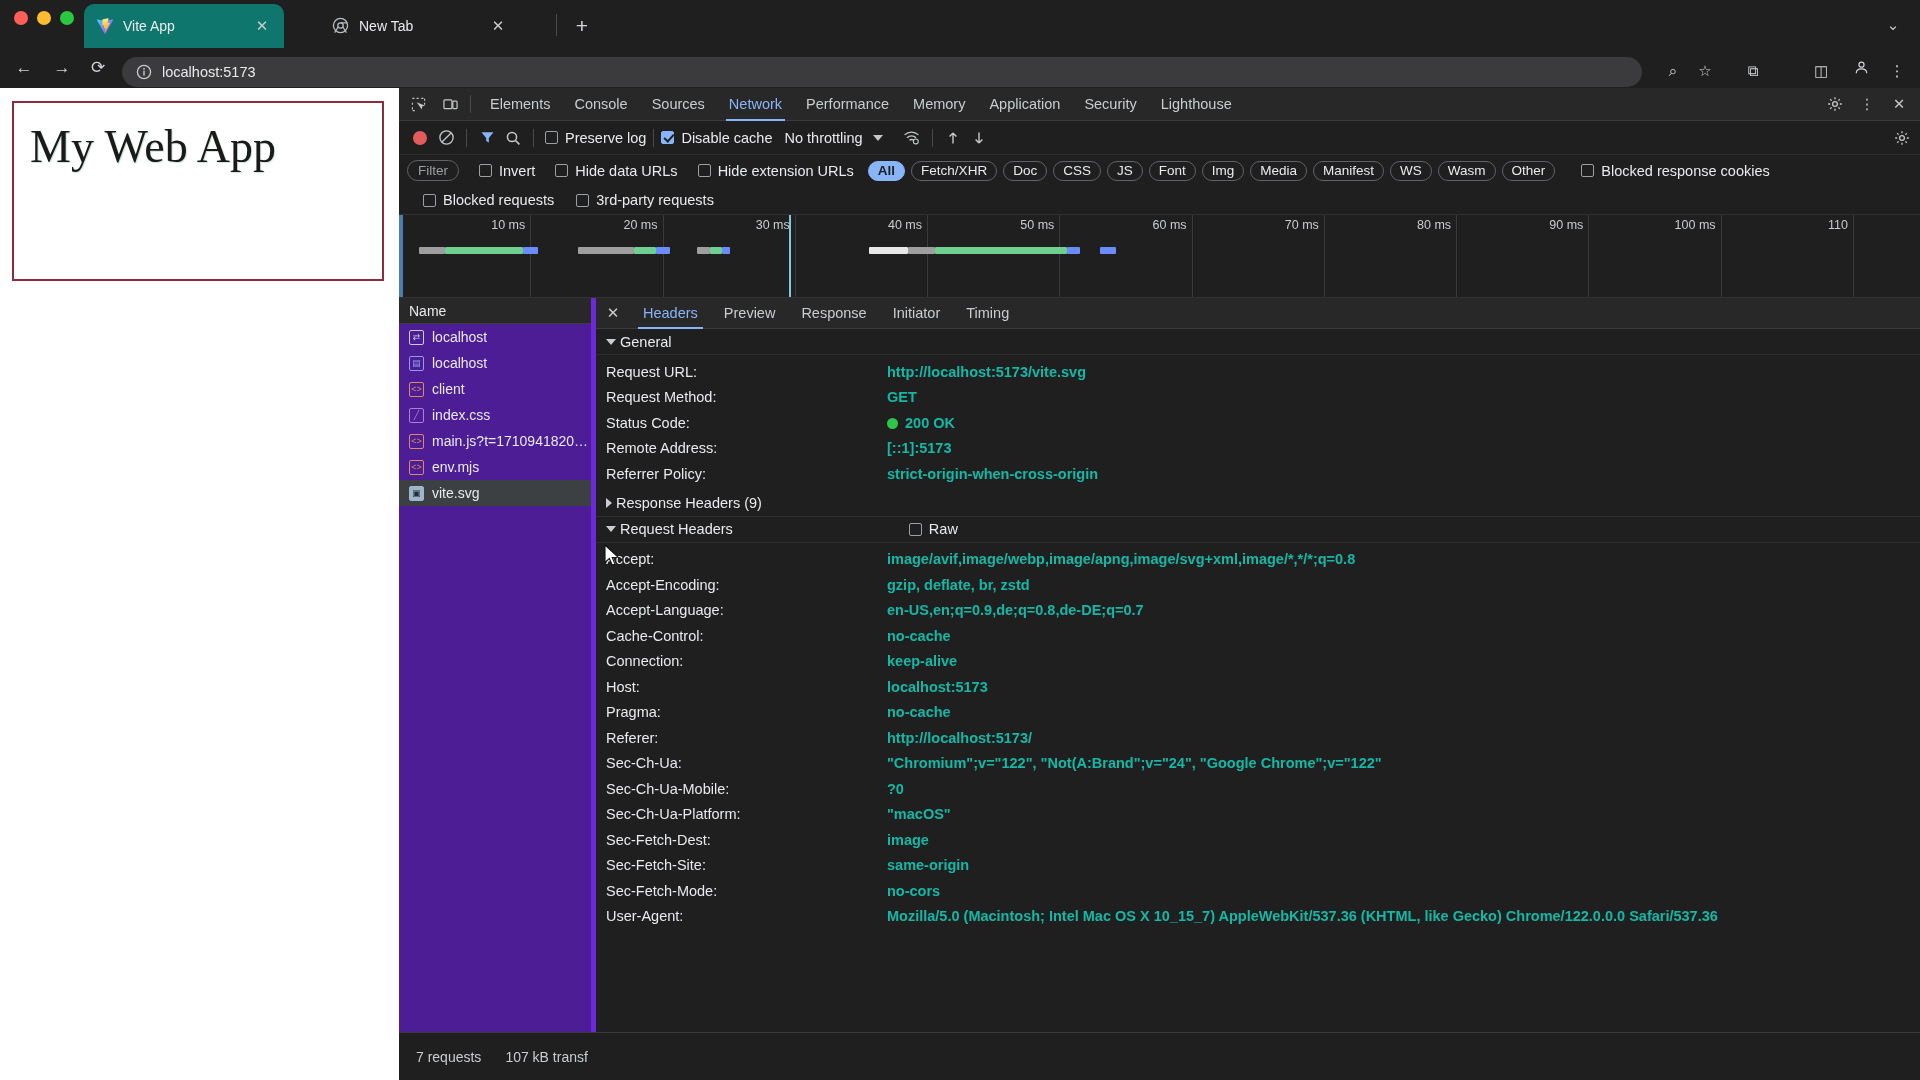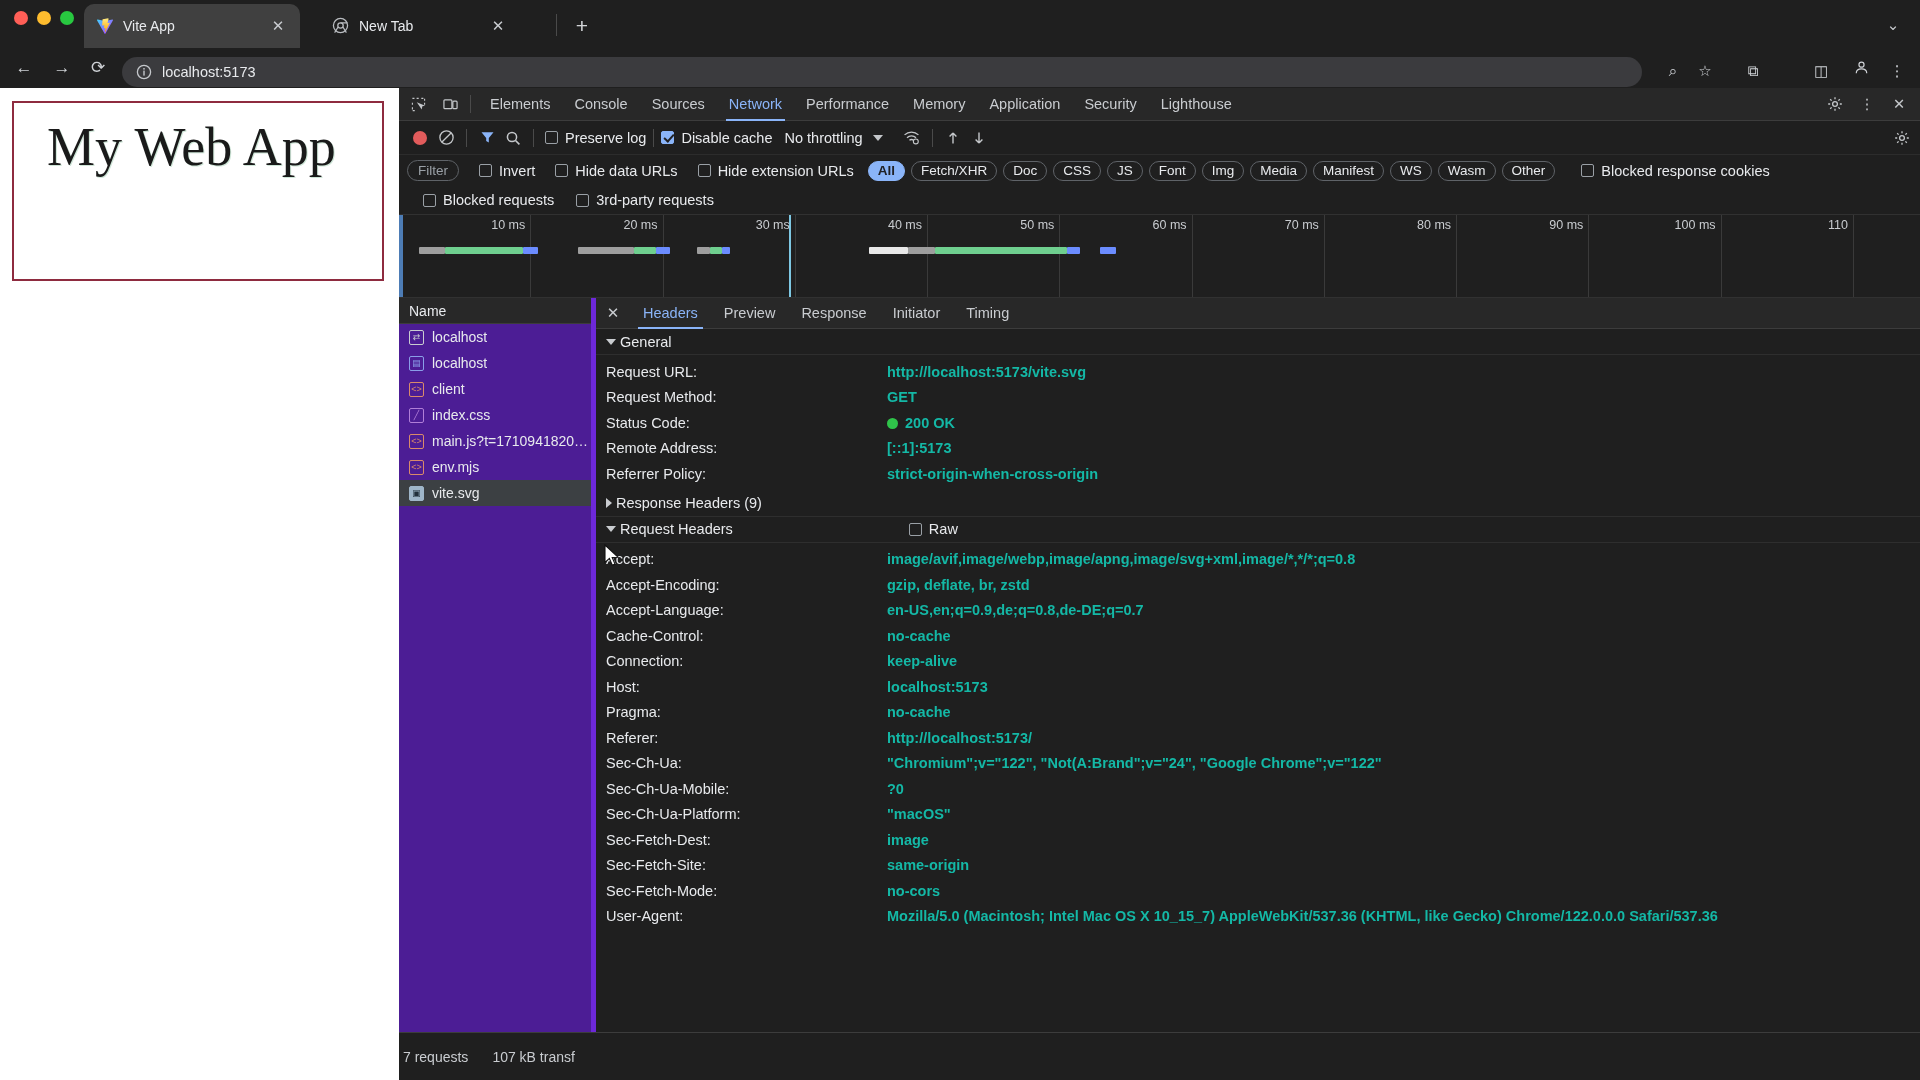"Vite App" .tab.active { background: #404040 -> #0f766e; width: 216px -> 200px }
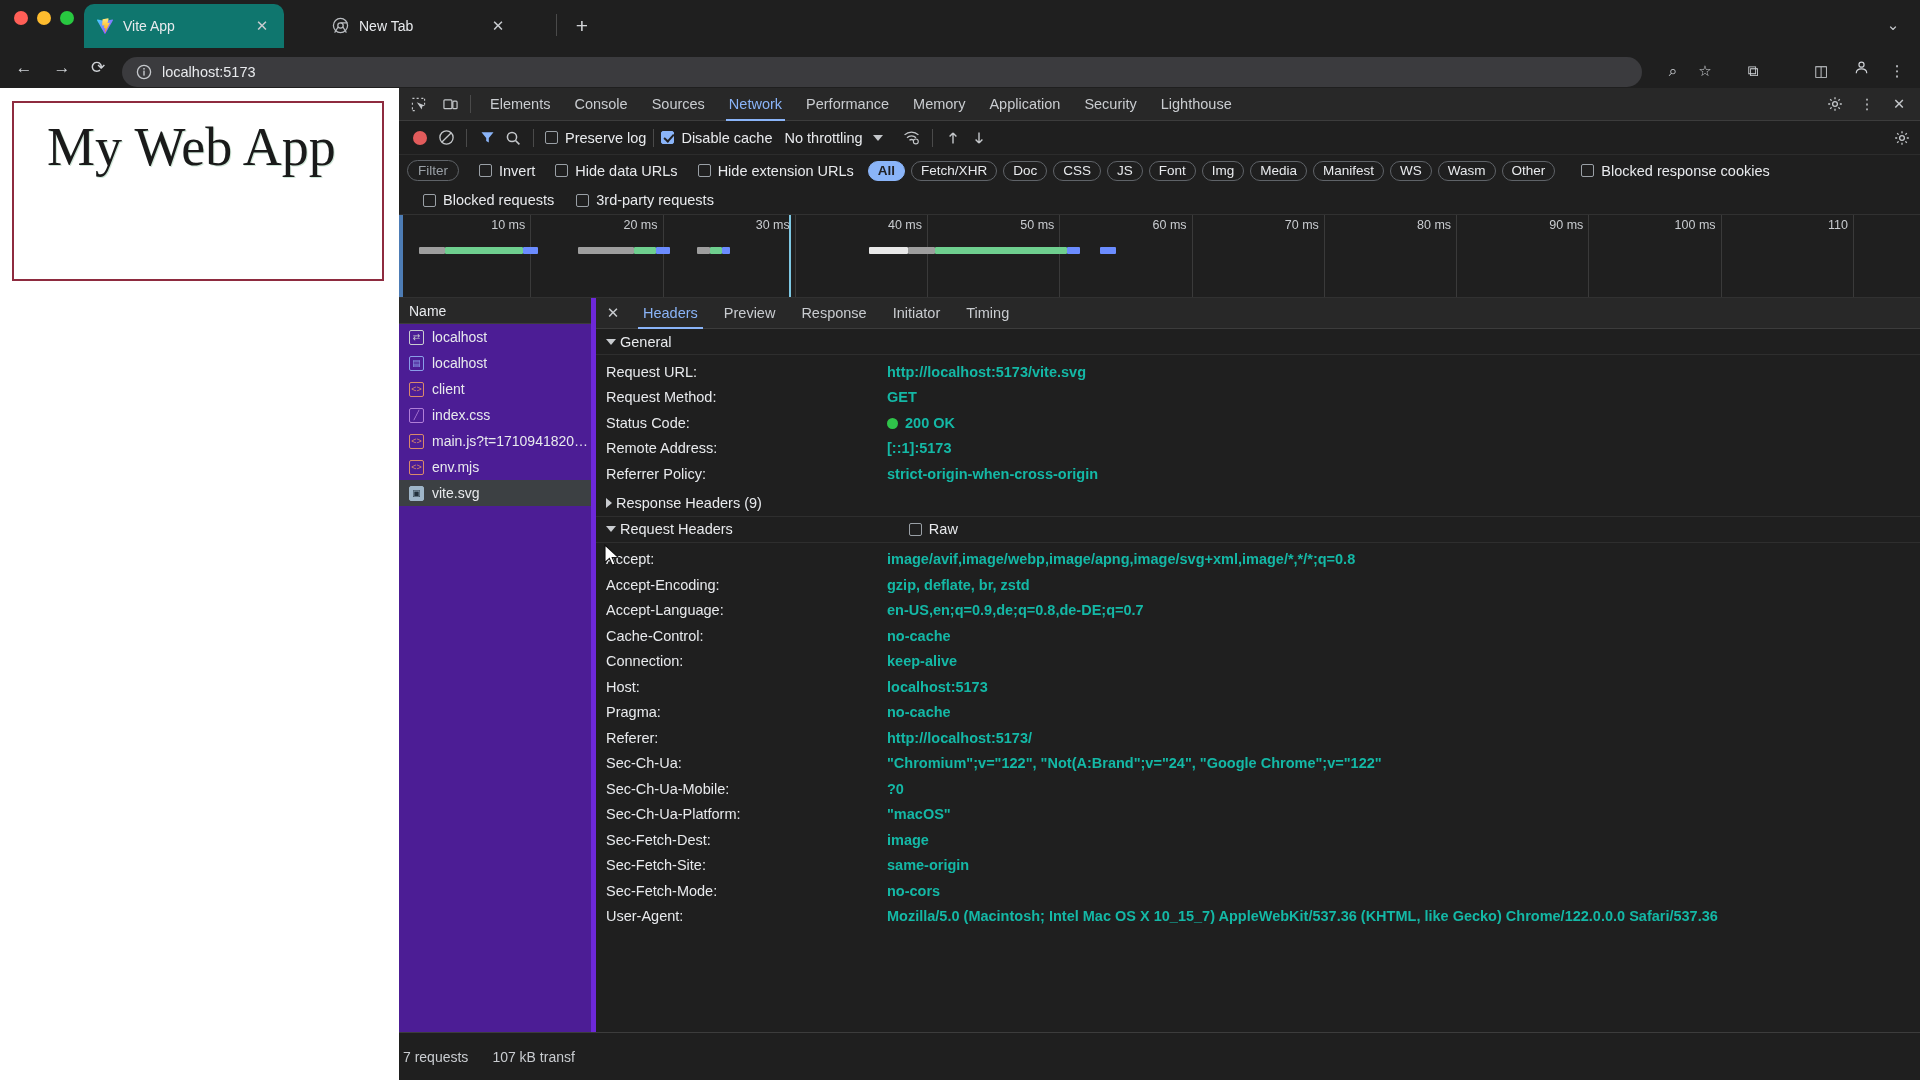"My Web App" .webcard h1 { font-size: 54px -> 46px; margin-left: 17px -> none }
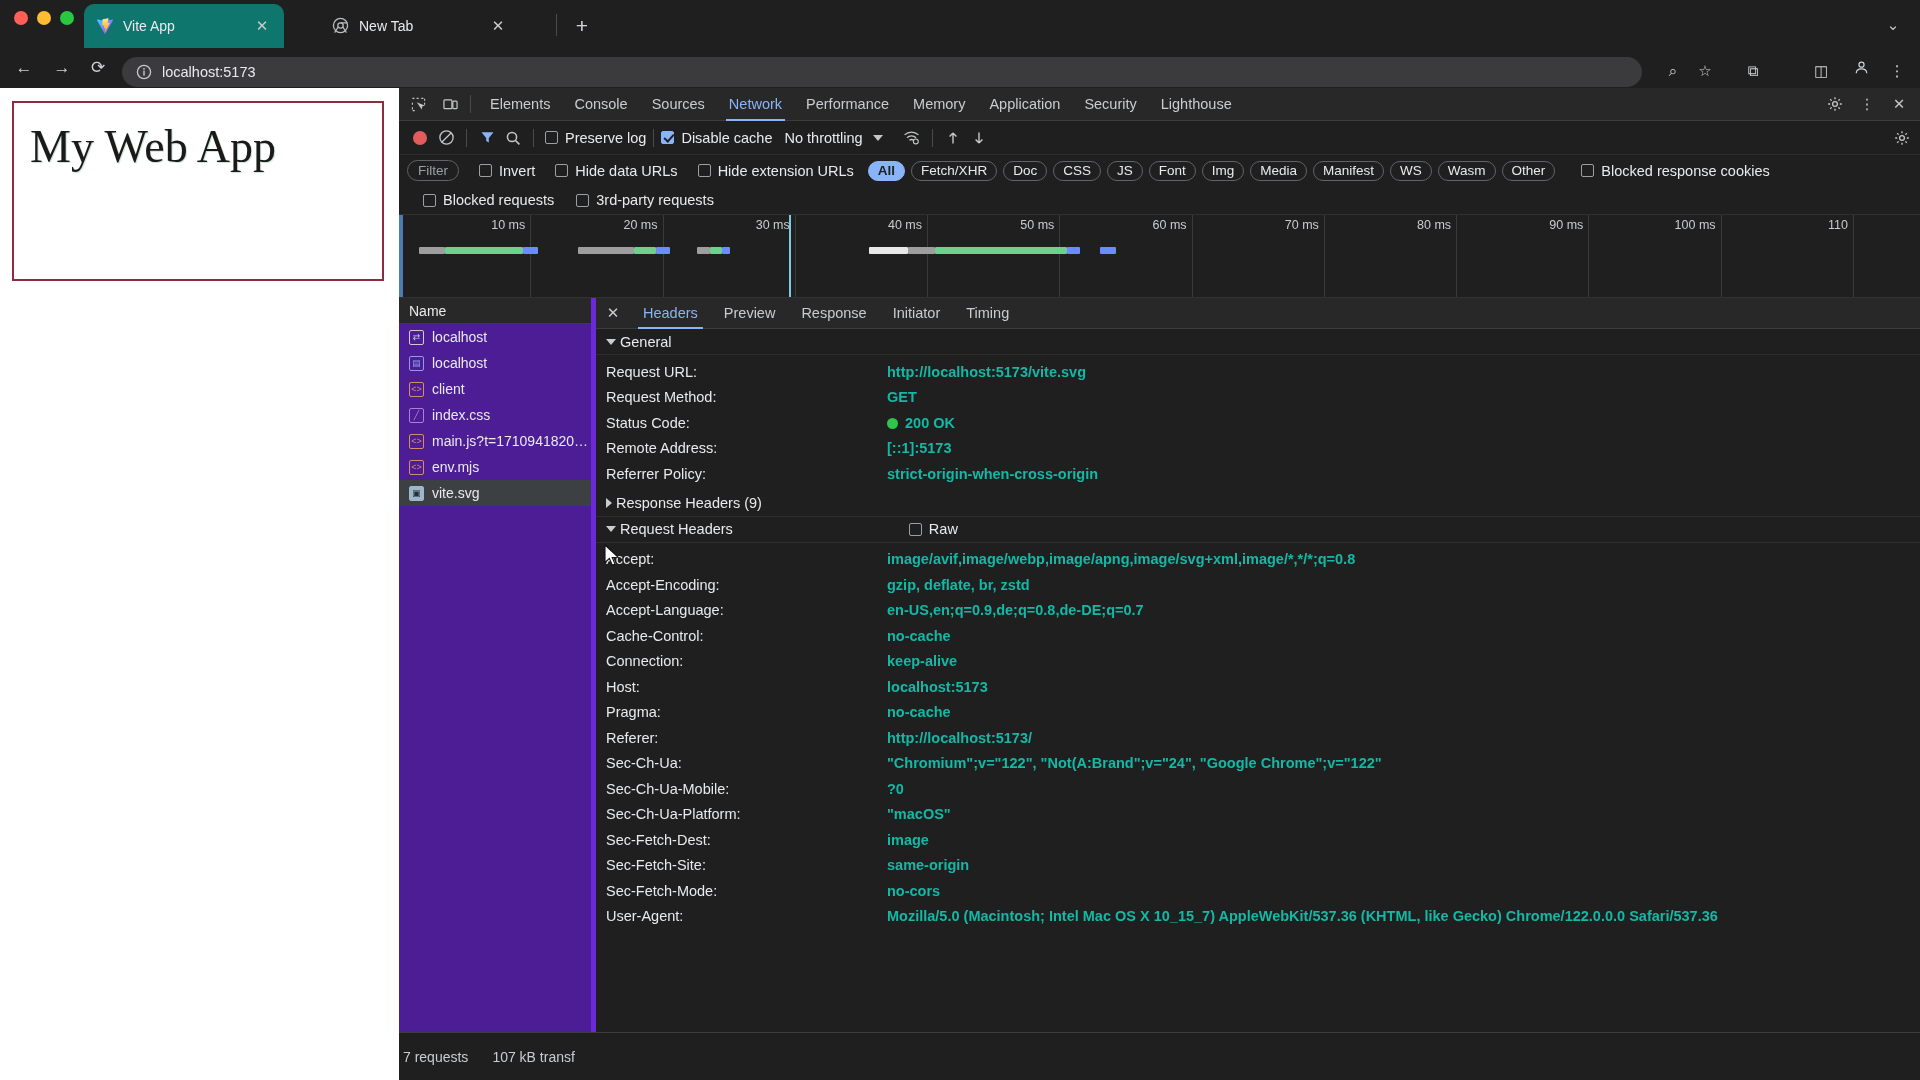"7 requests" .statusbar { padding-left: 4px -> 17px }
